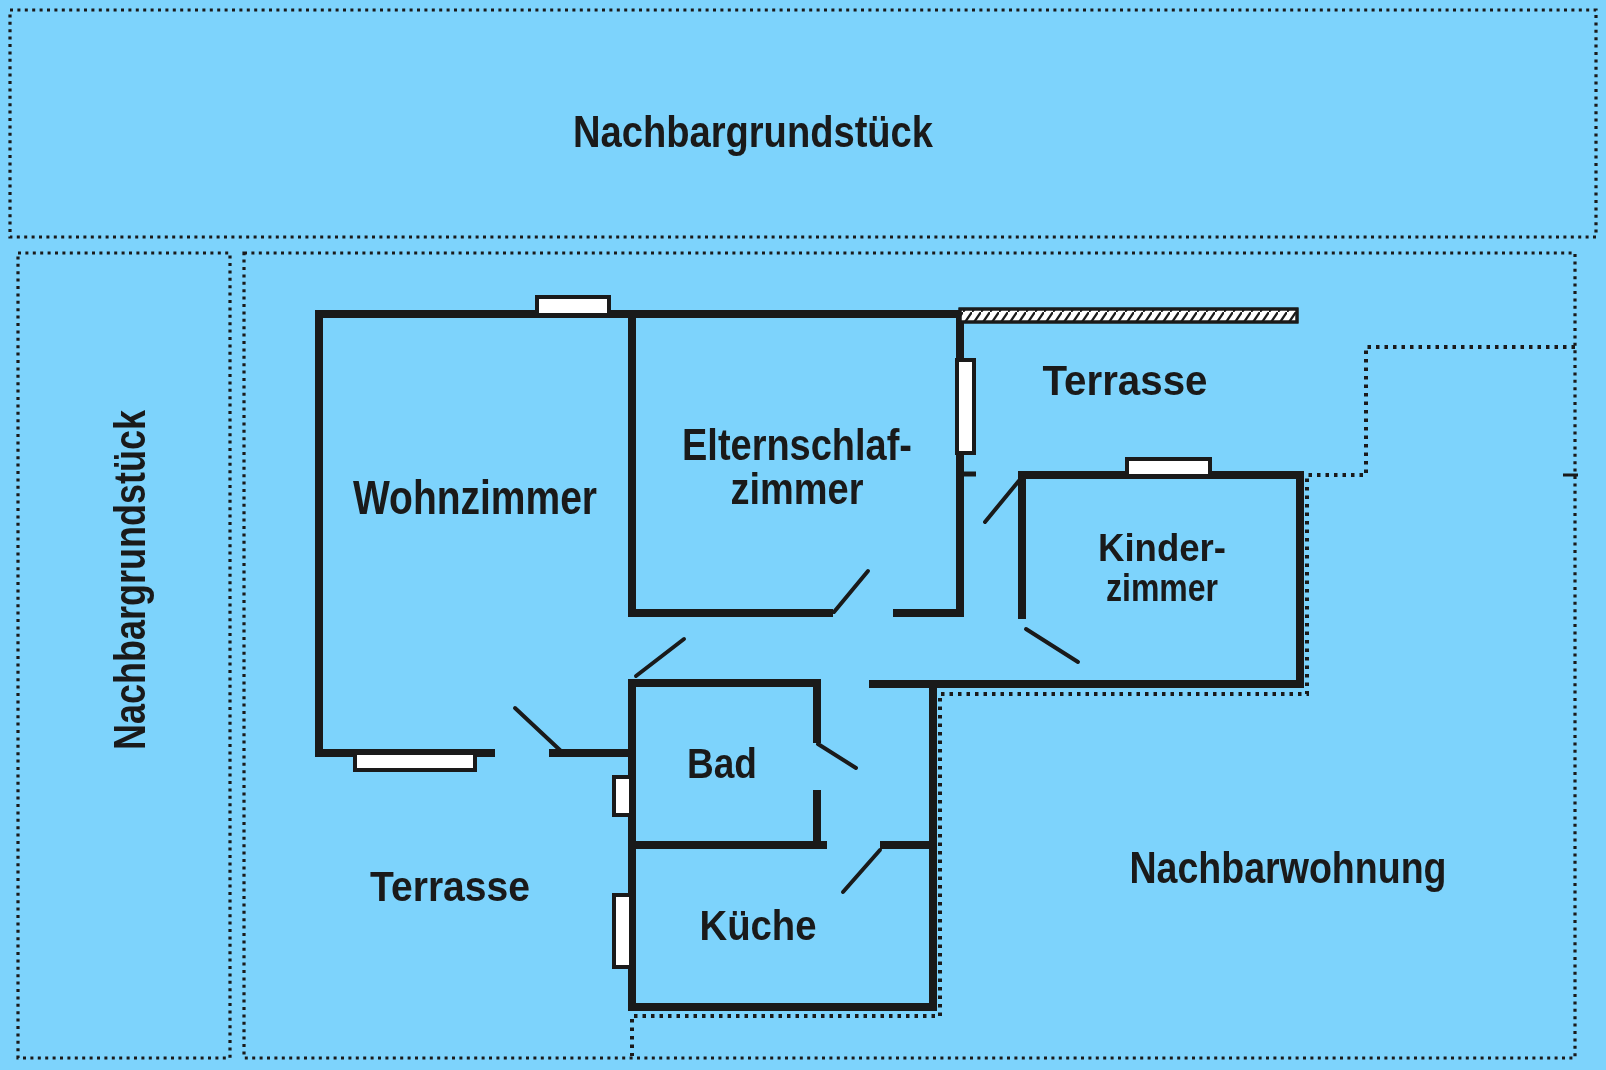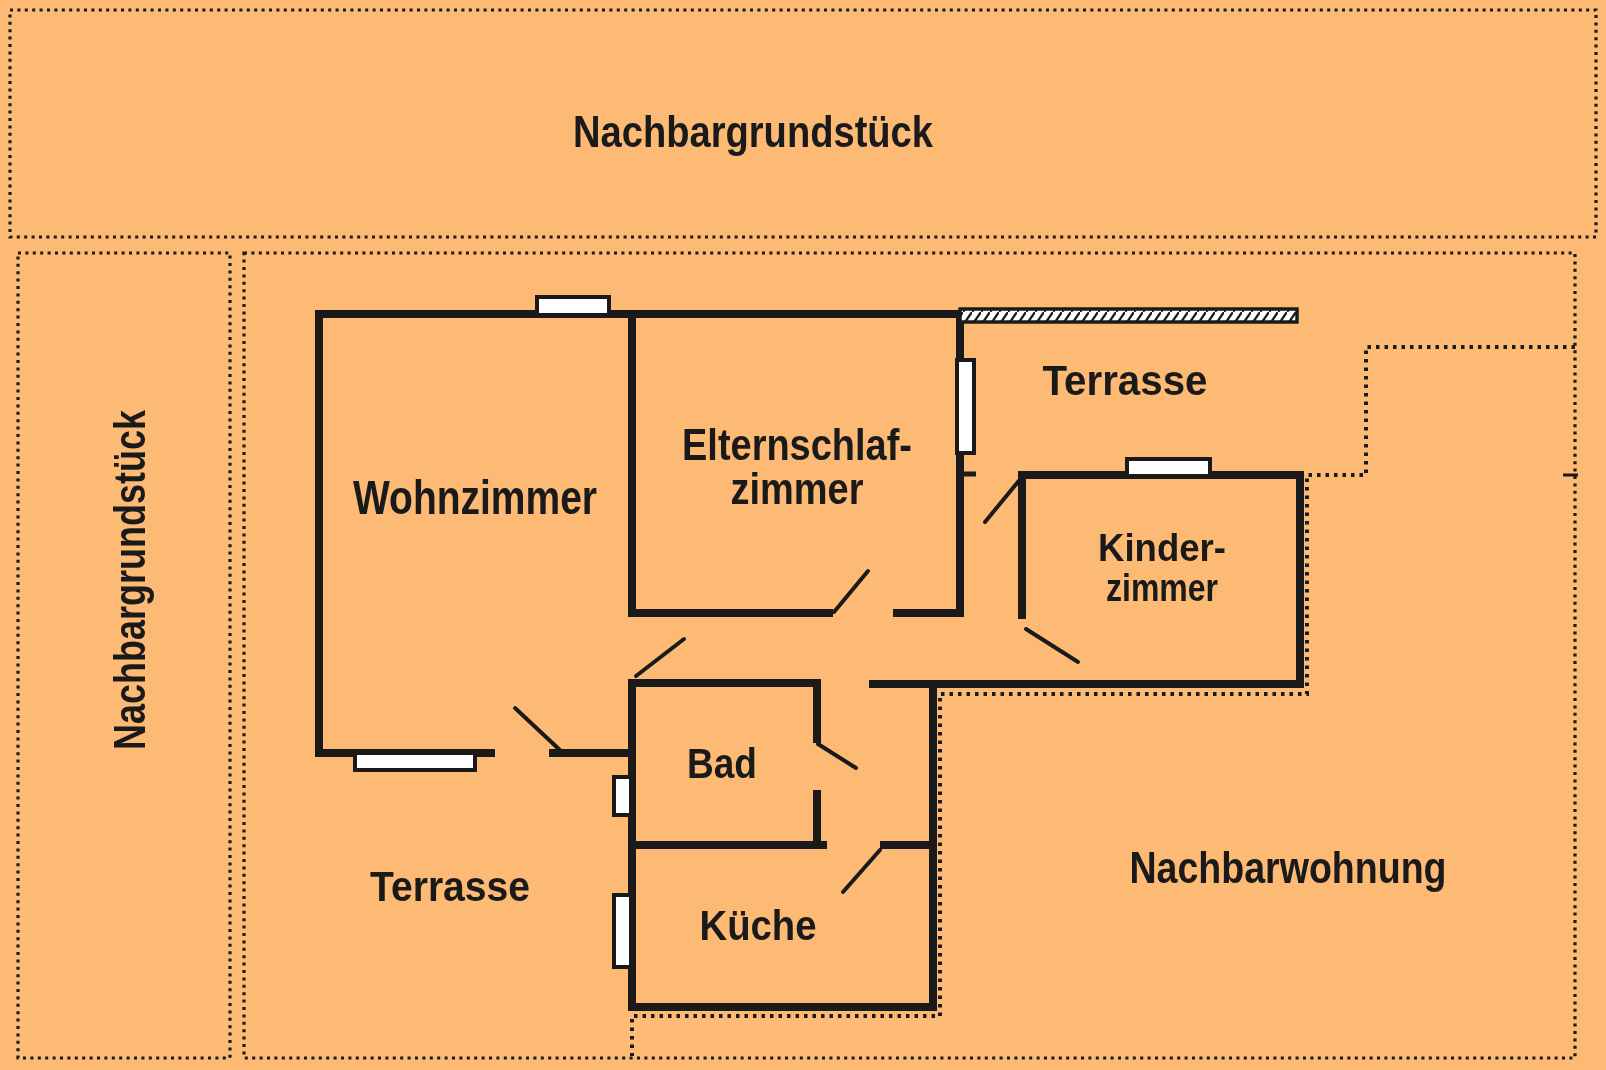"Nachbargrundstück" .canvas { background: #fdba74 -> #7dd3fc }
